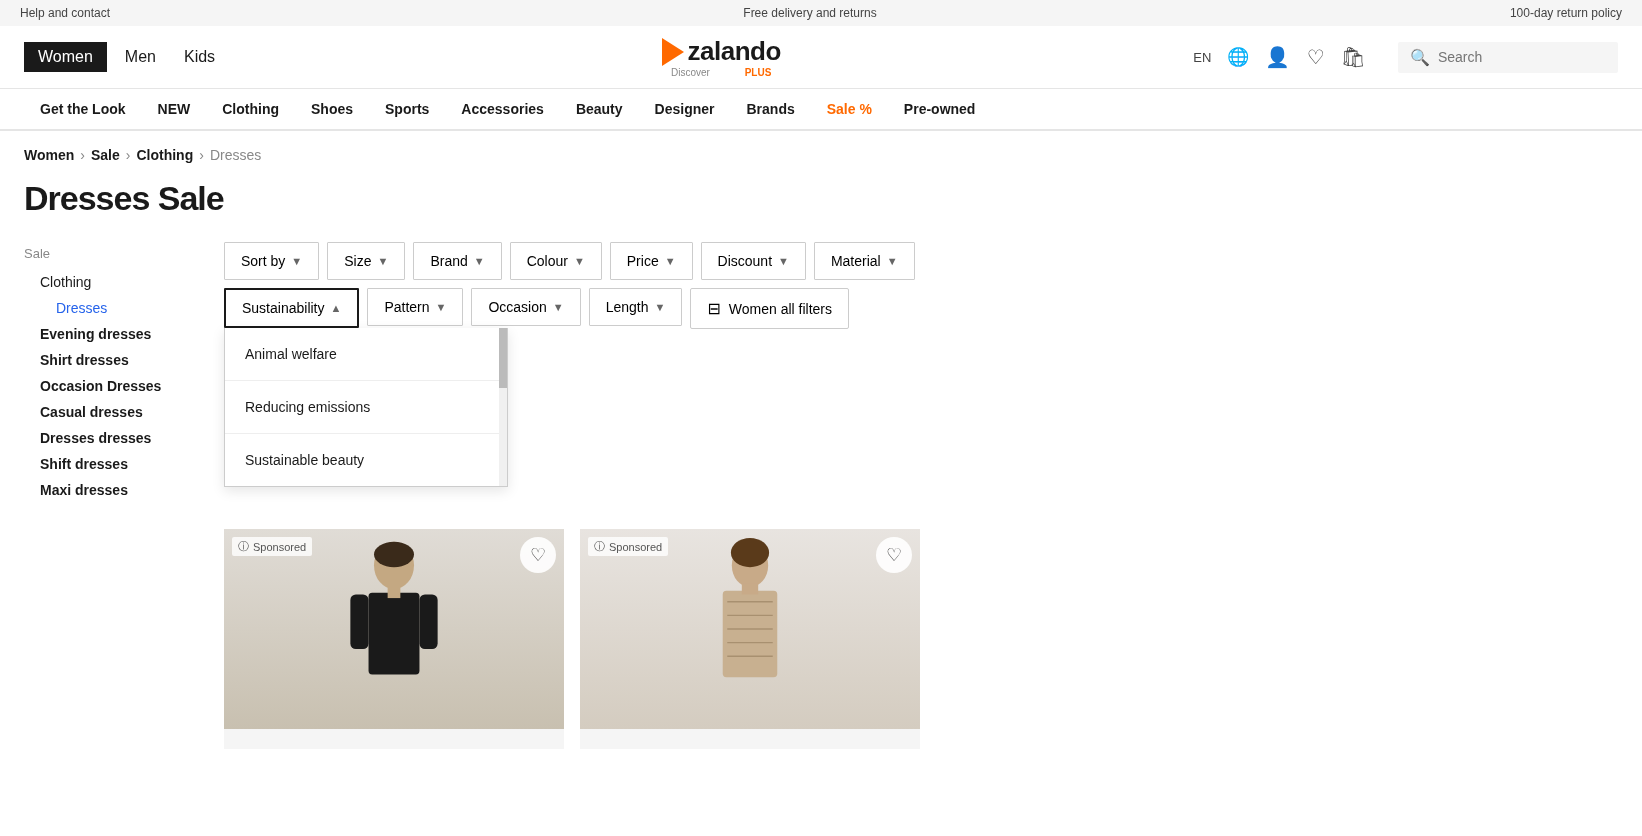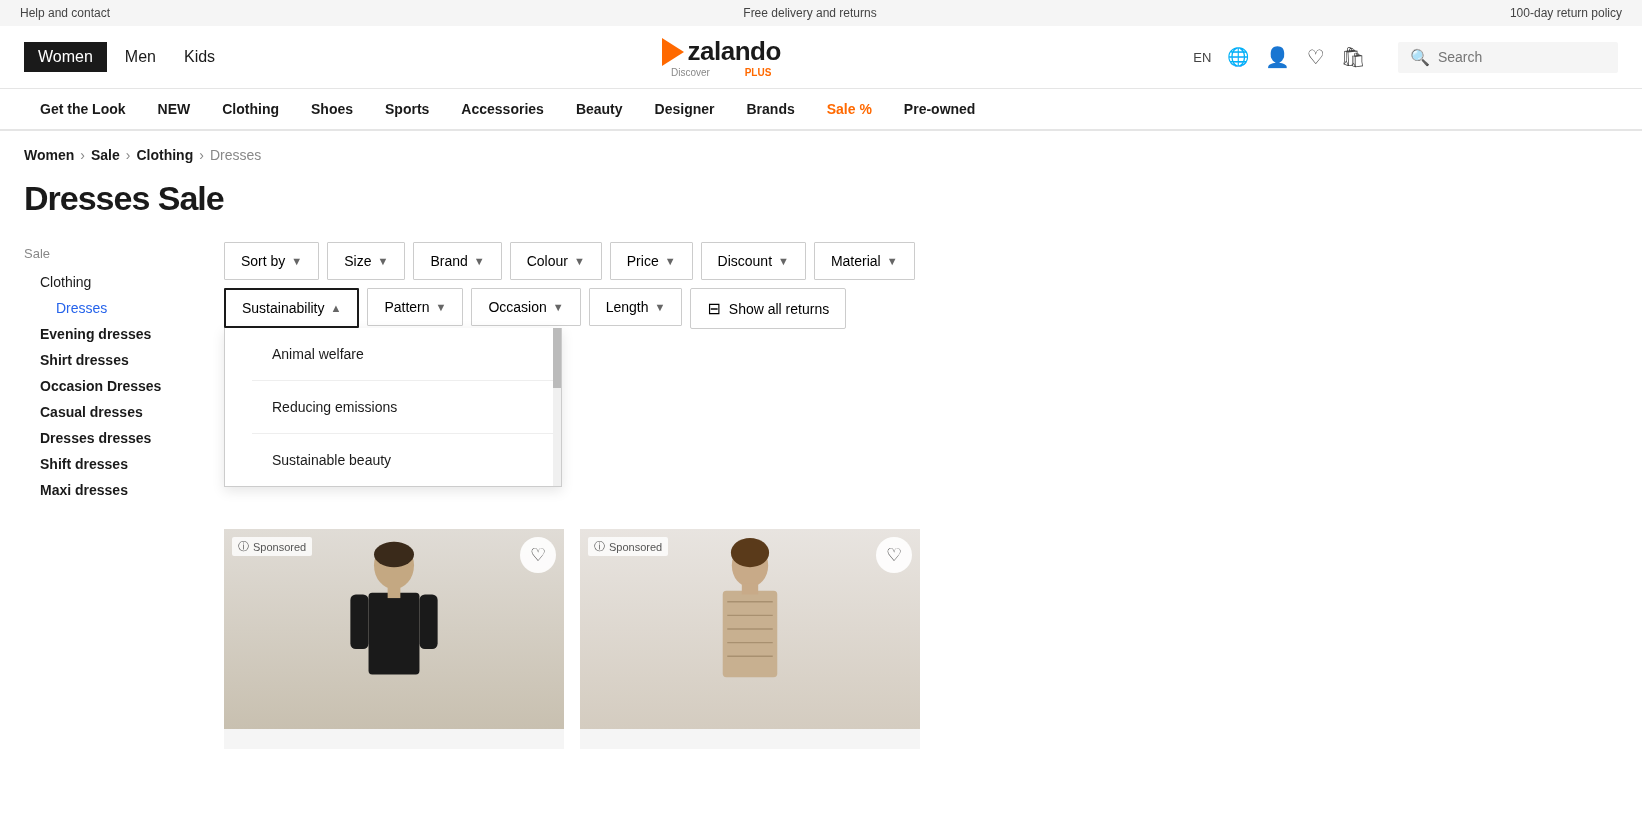"Show all returns" span { text: Show all returns -> Women all filters }
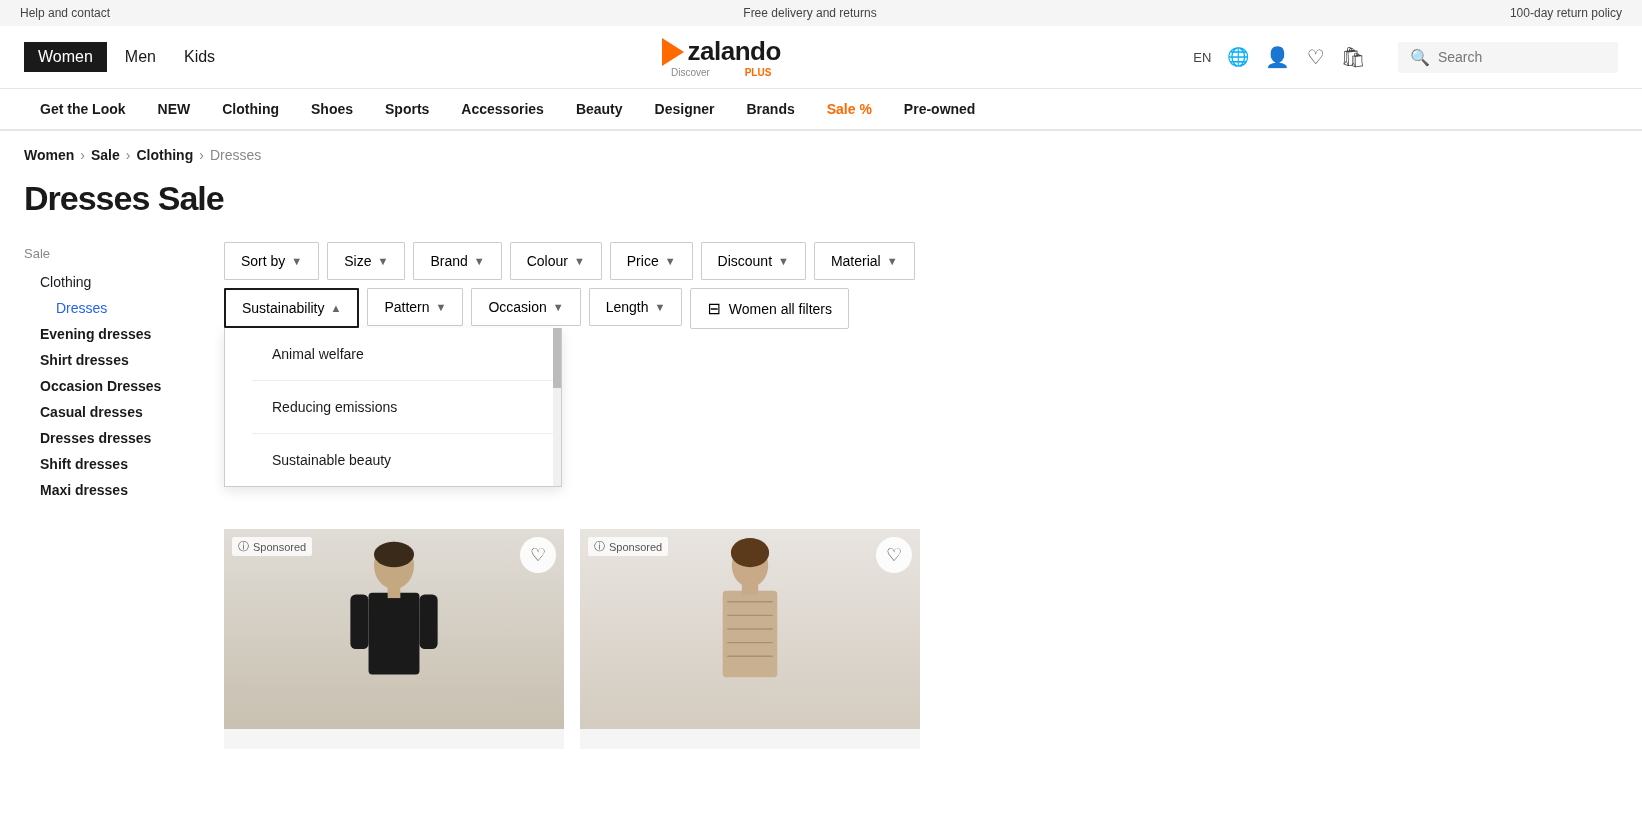"Animal welfare" .dropdown-menu { padding-left: 27px -> none; width: 338px -> 284px }
